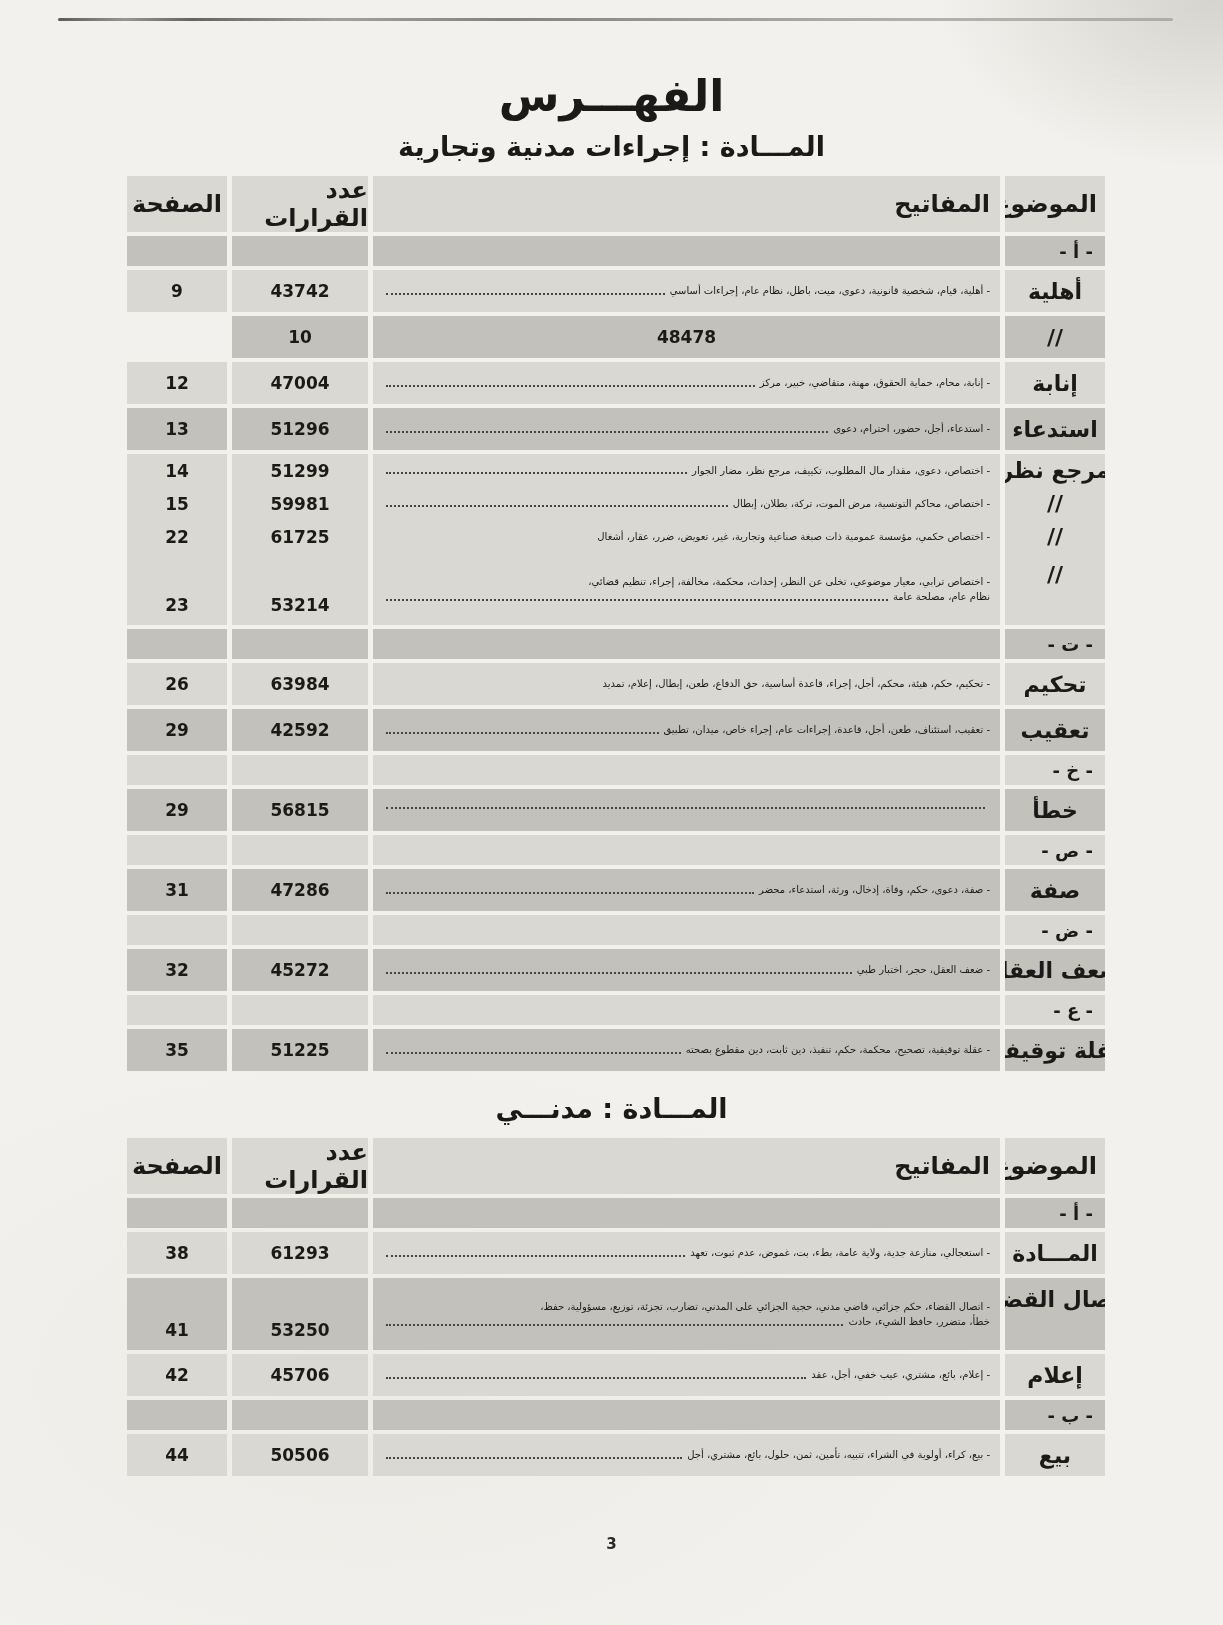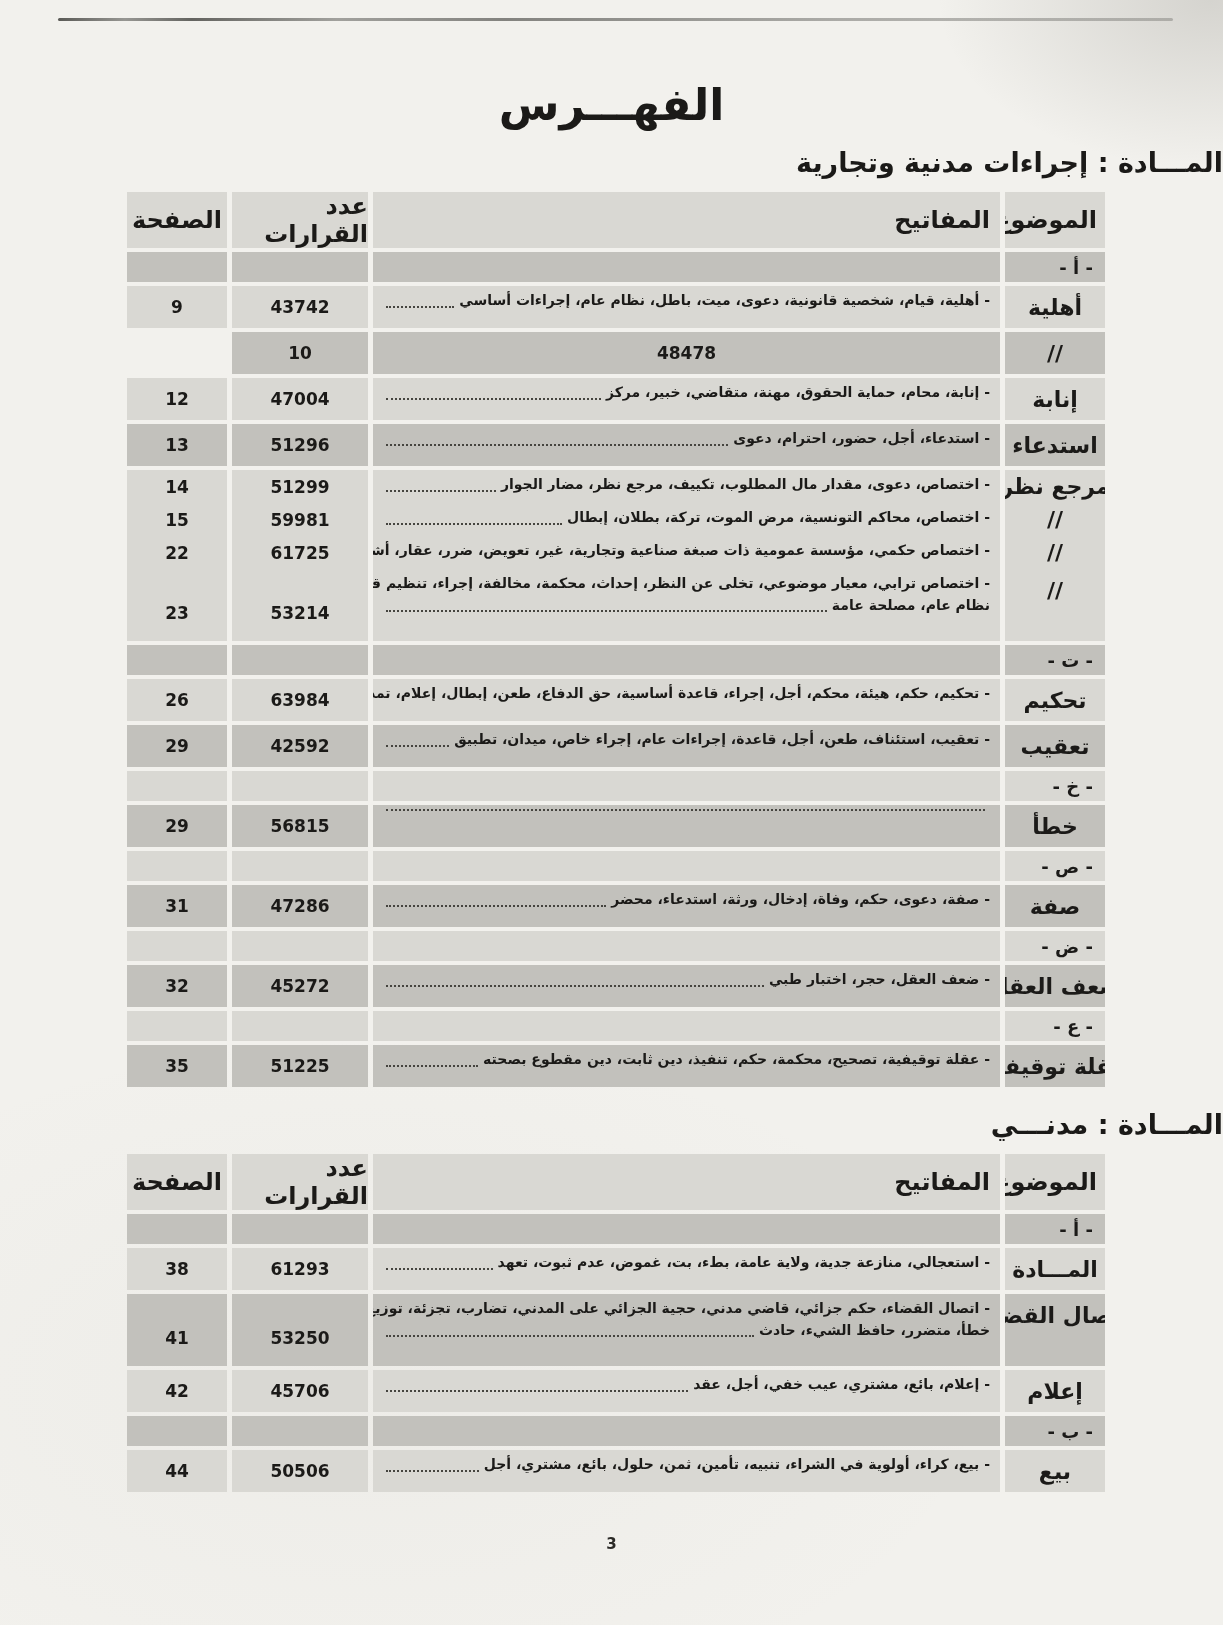"الفهـــرس" .doc-title { margin: 17px -> 8px }
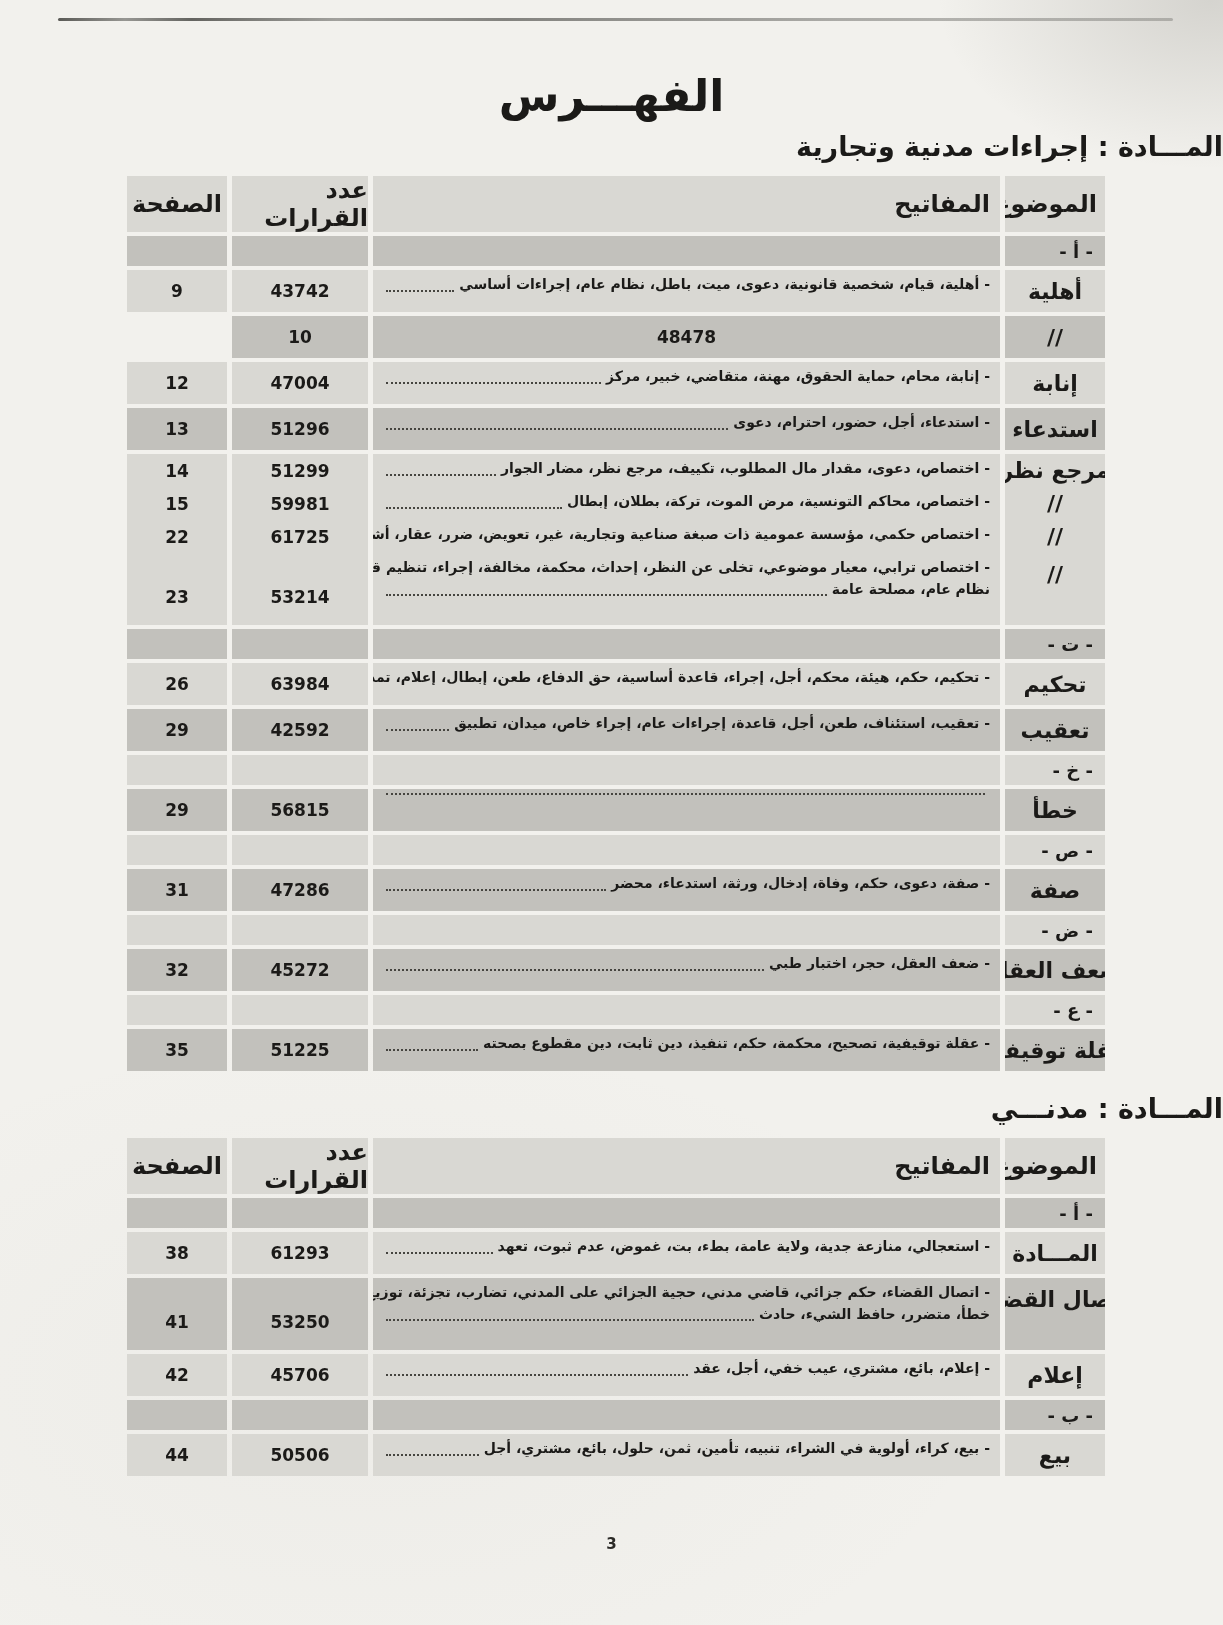"المـــادة : إجراءات مدنية وتجارية" .subtitle { text-align: right -> center }
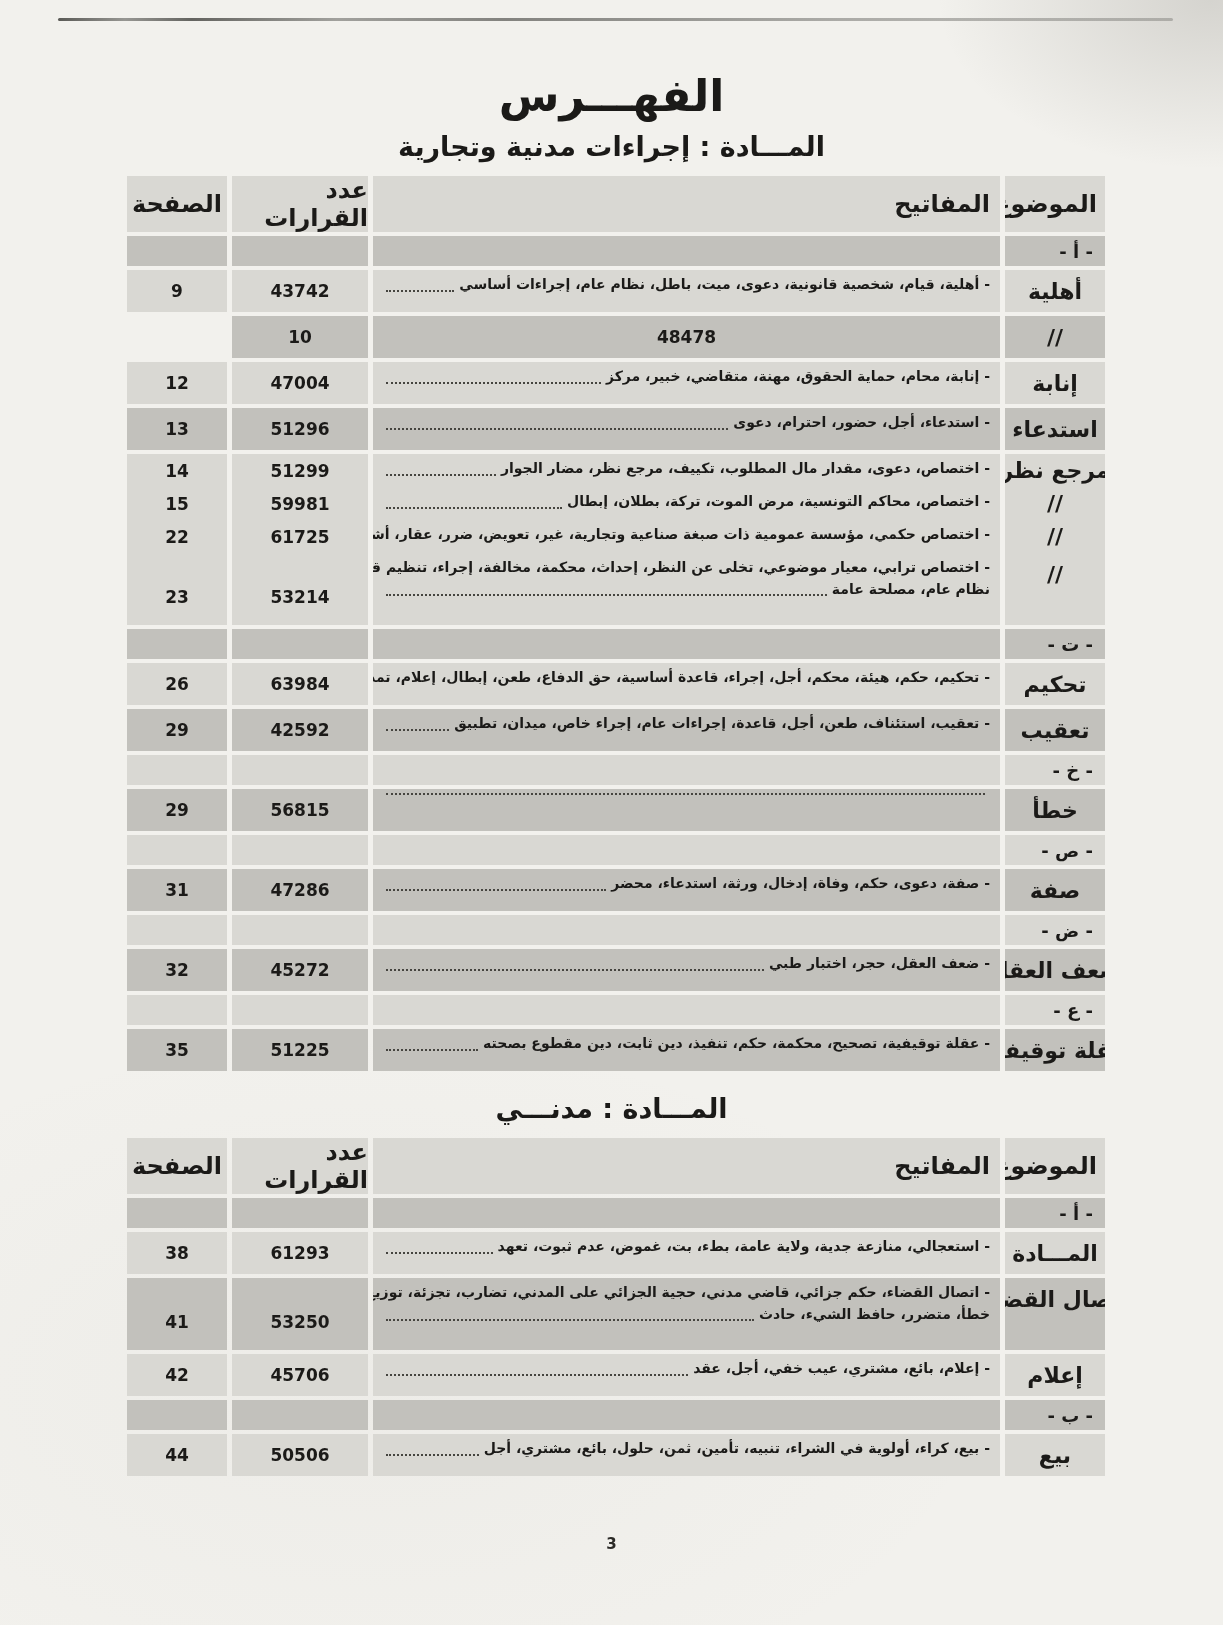"- أهلية، قيام، شخصية قانونية،" .cell.keys { font-size: 14px -> 10px; font-weight: bold -> normal; justify-content: flex-start -> center }
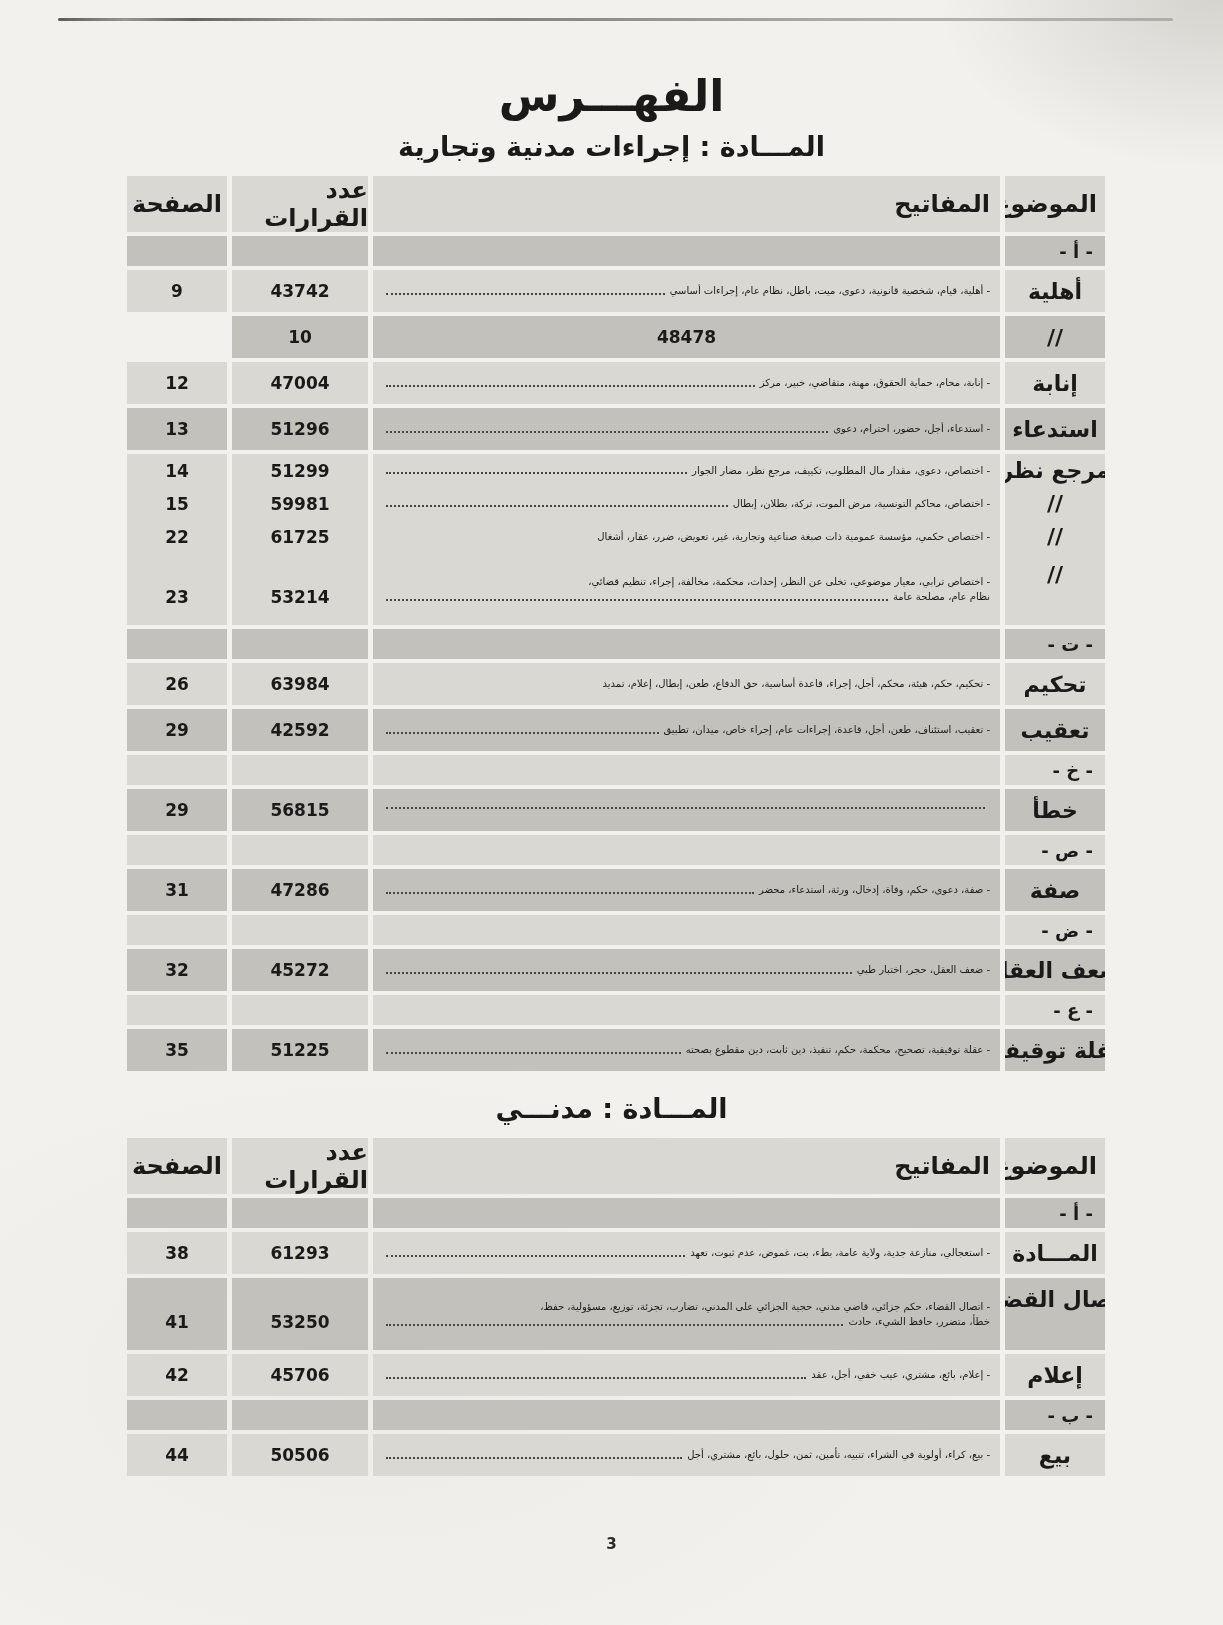"23" .row.two .cell.num { padding-bottom: 18px -> 10px }
